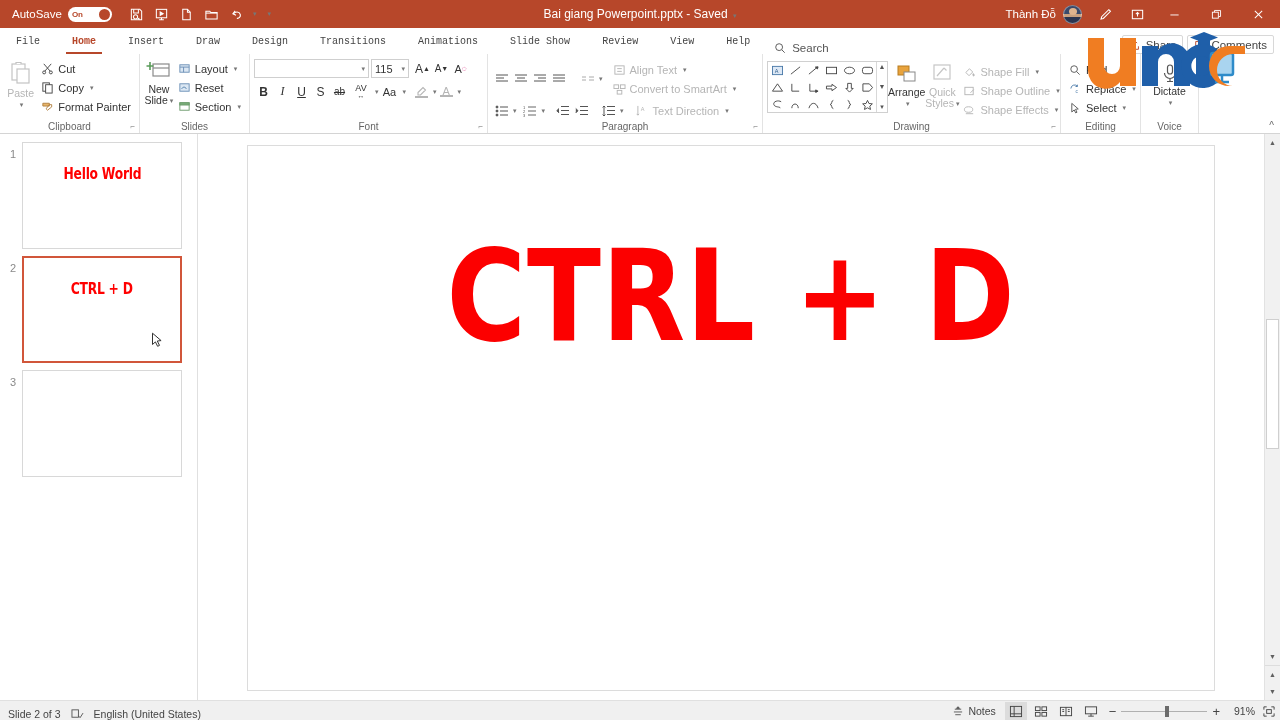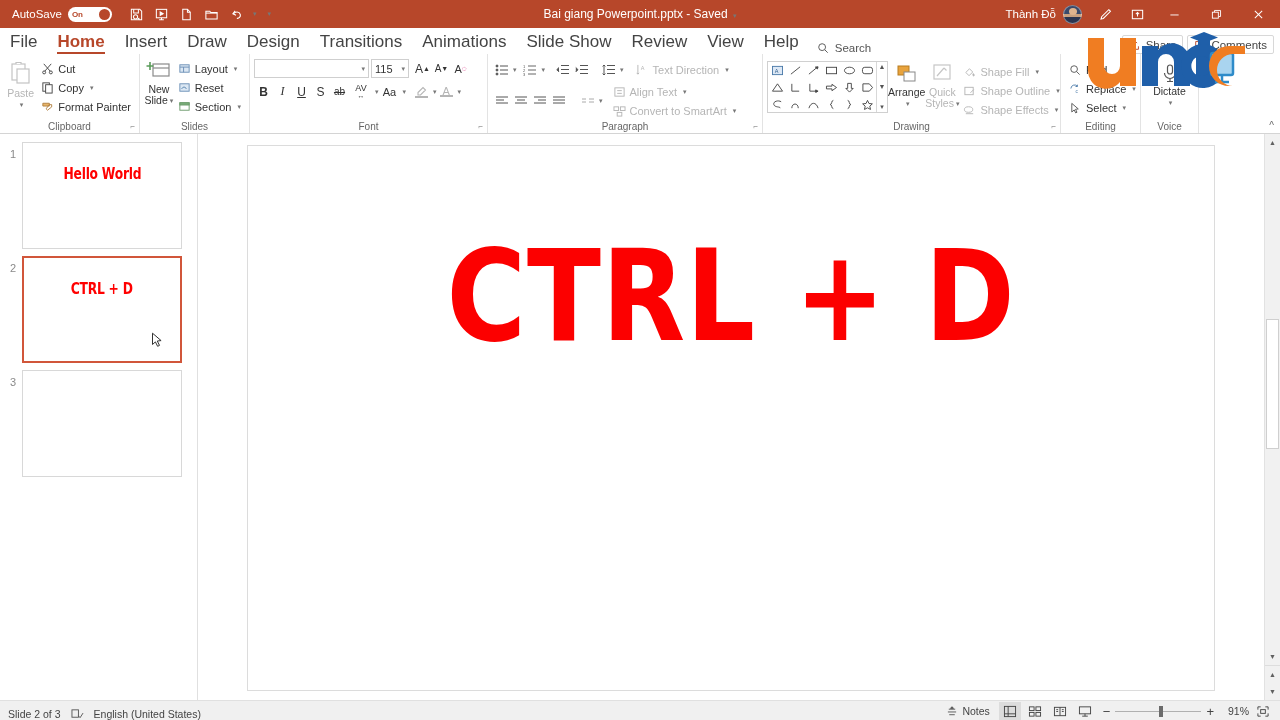"File" .tab { font-family: none -> Liberation Mono, monospace; font-size: 17px -> 10px; padding: 0 10px -> 0 16px }
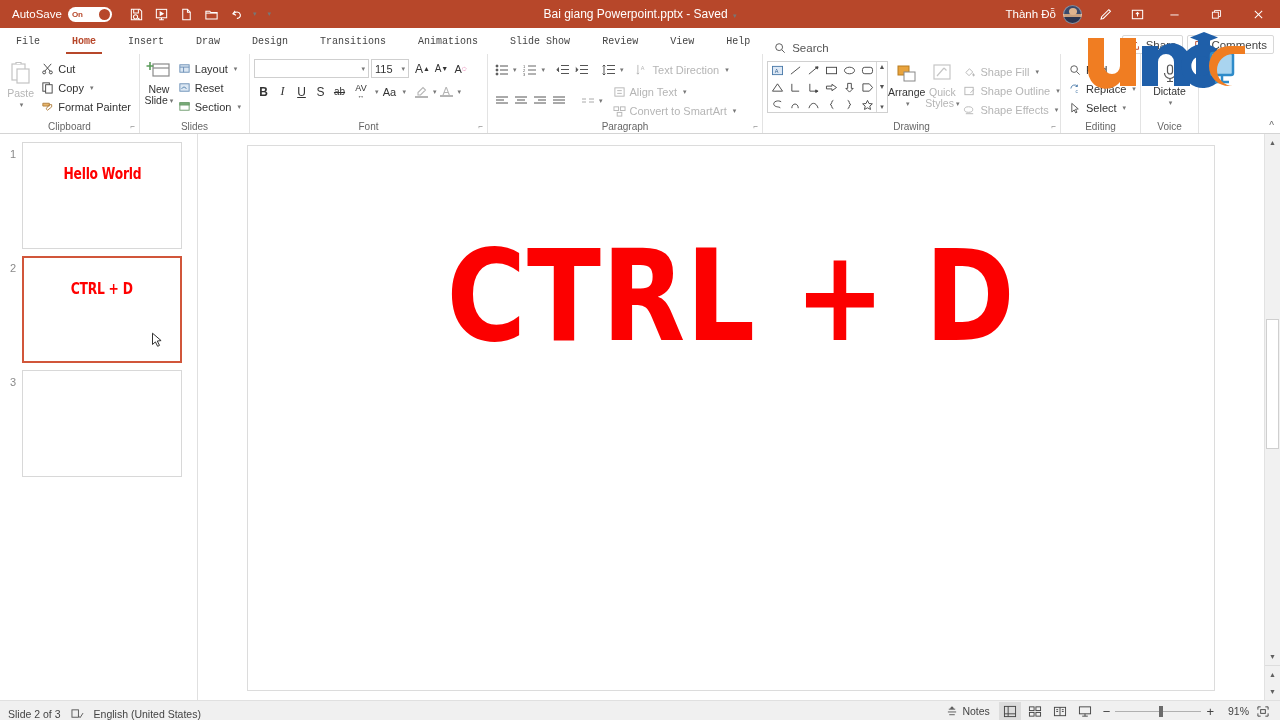"Text Direction" div.rbody { order: before "Align Text" -> after "Align Text" }
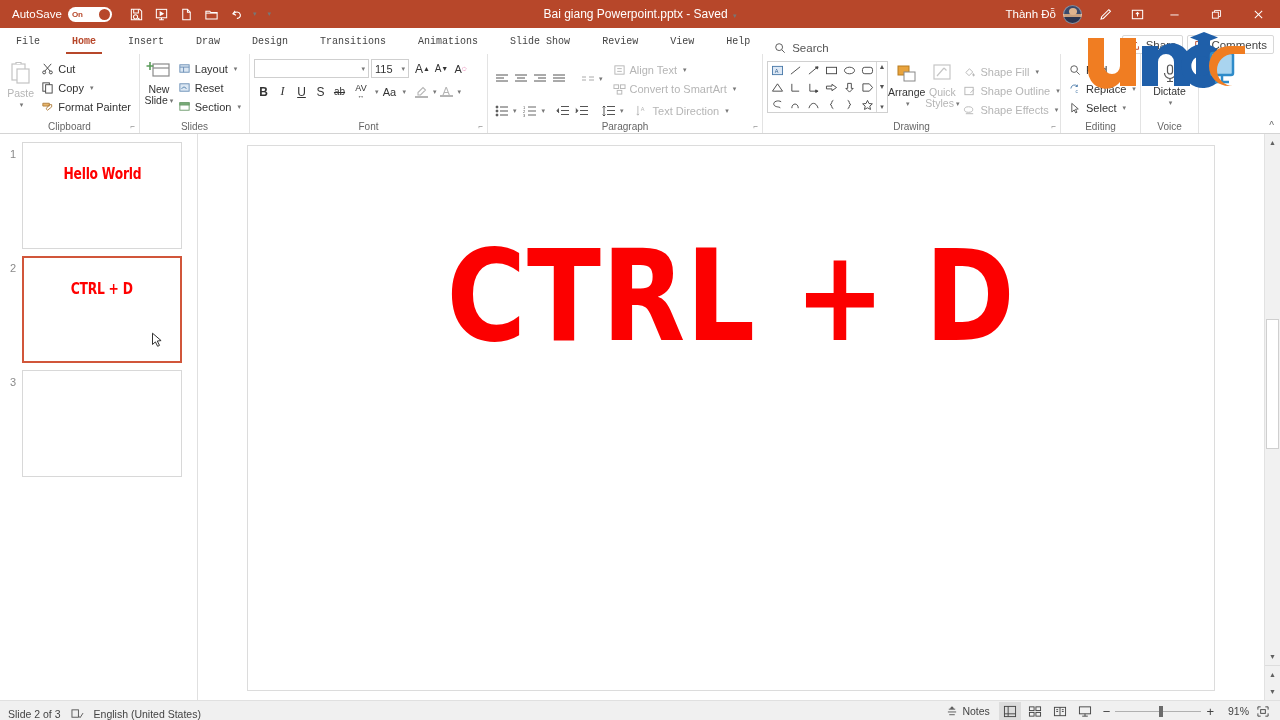"Notes" .st-right { padding-right: 6px -> none }
